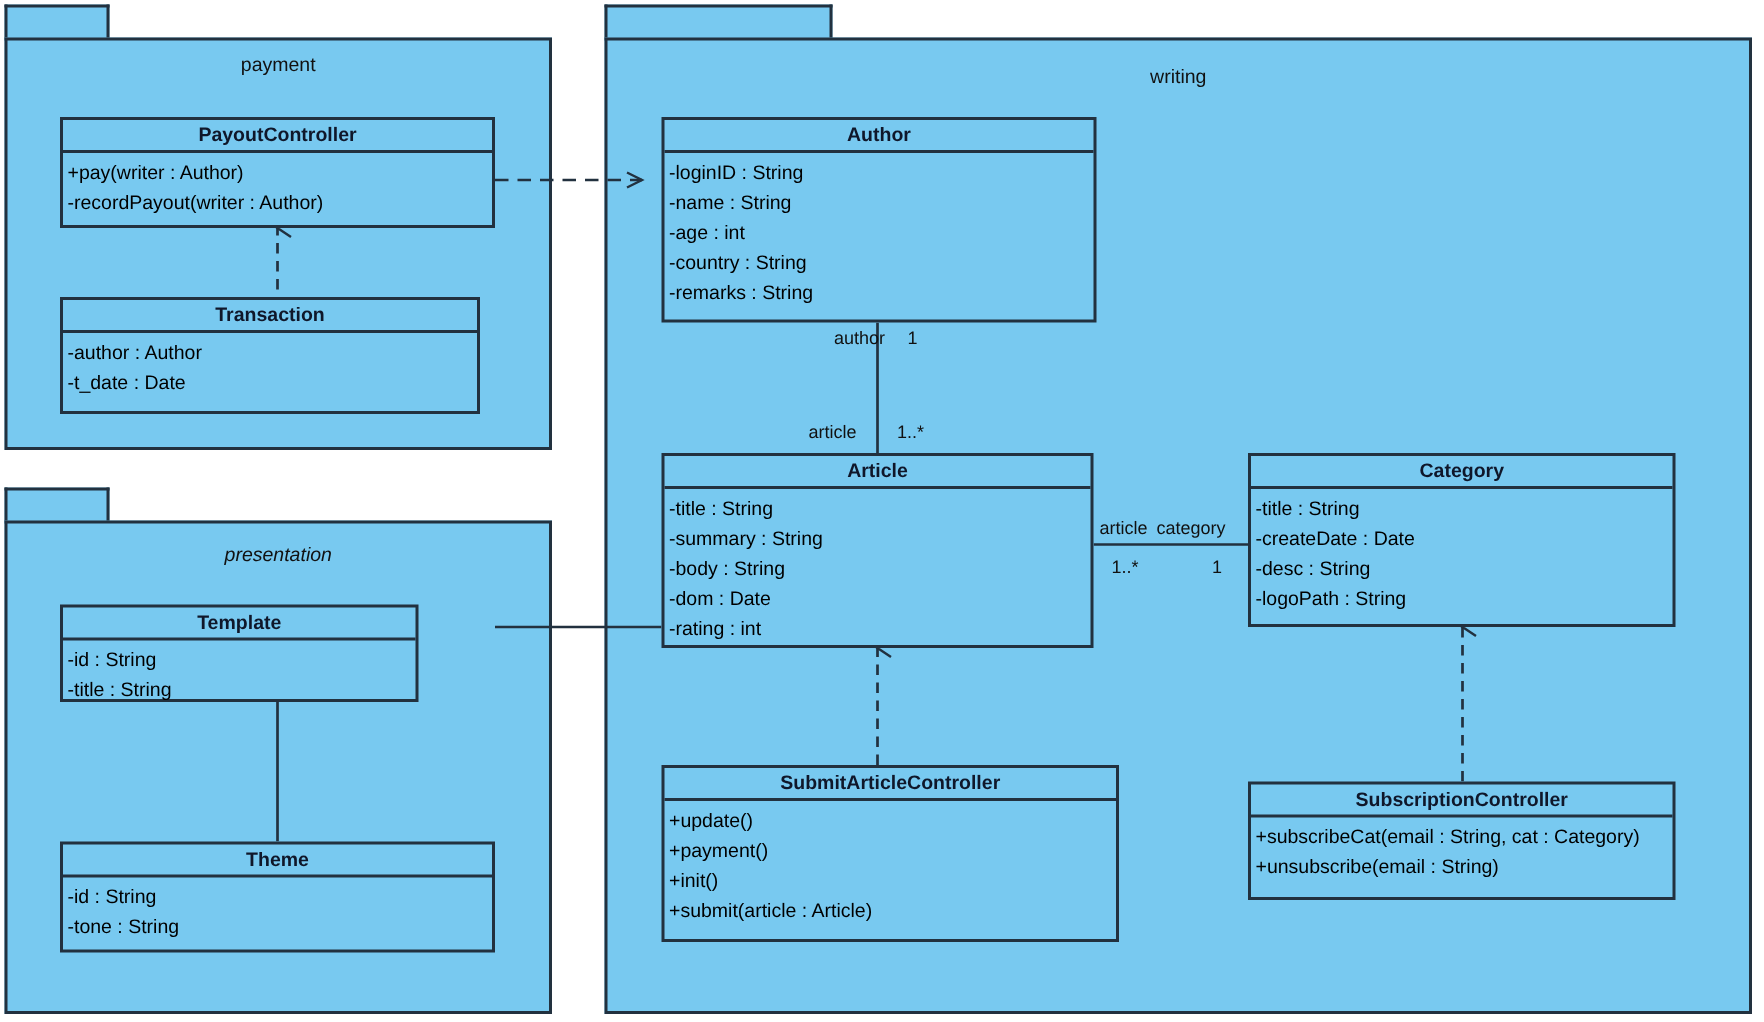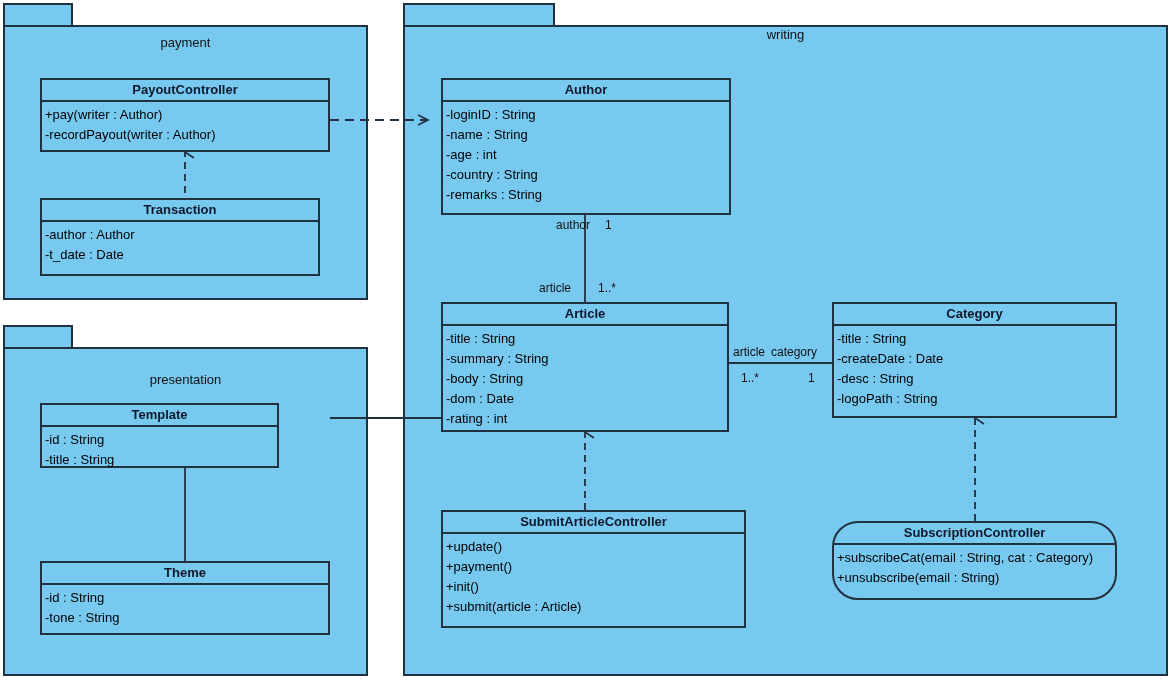"writing" div.pkg-label { top: 0 -> 16px }
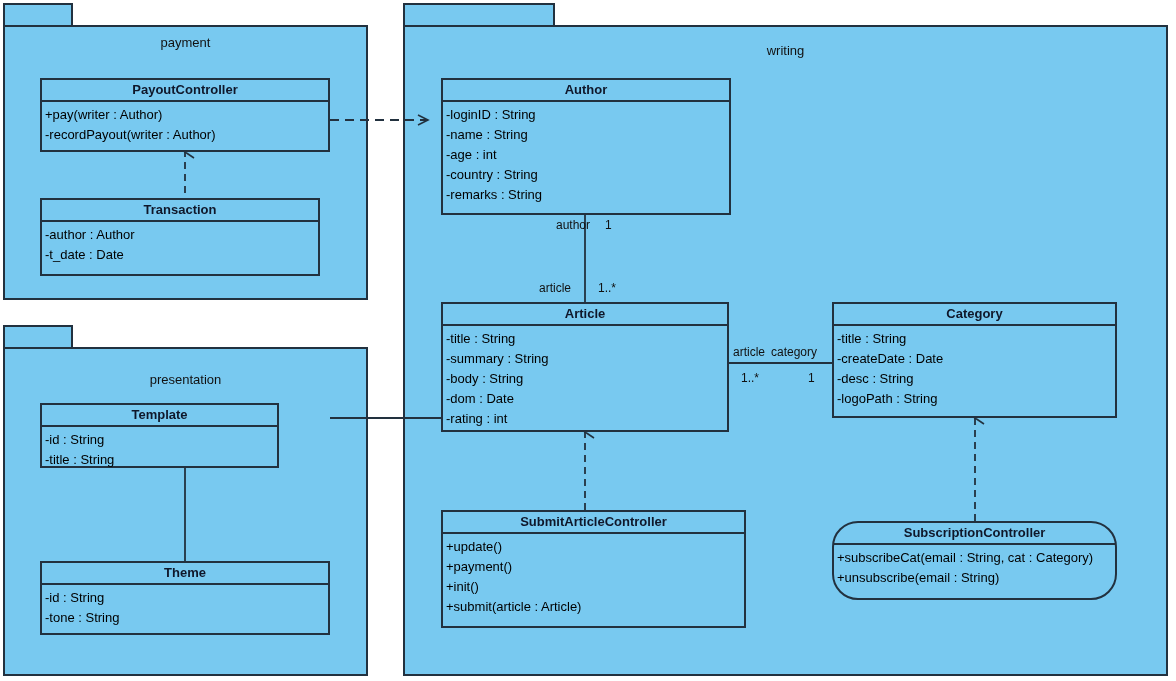"presentation" div.pkg-label { font-style: none -> italic; top: 23px -> 13px }
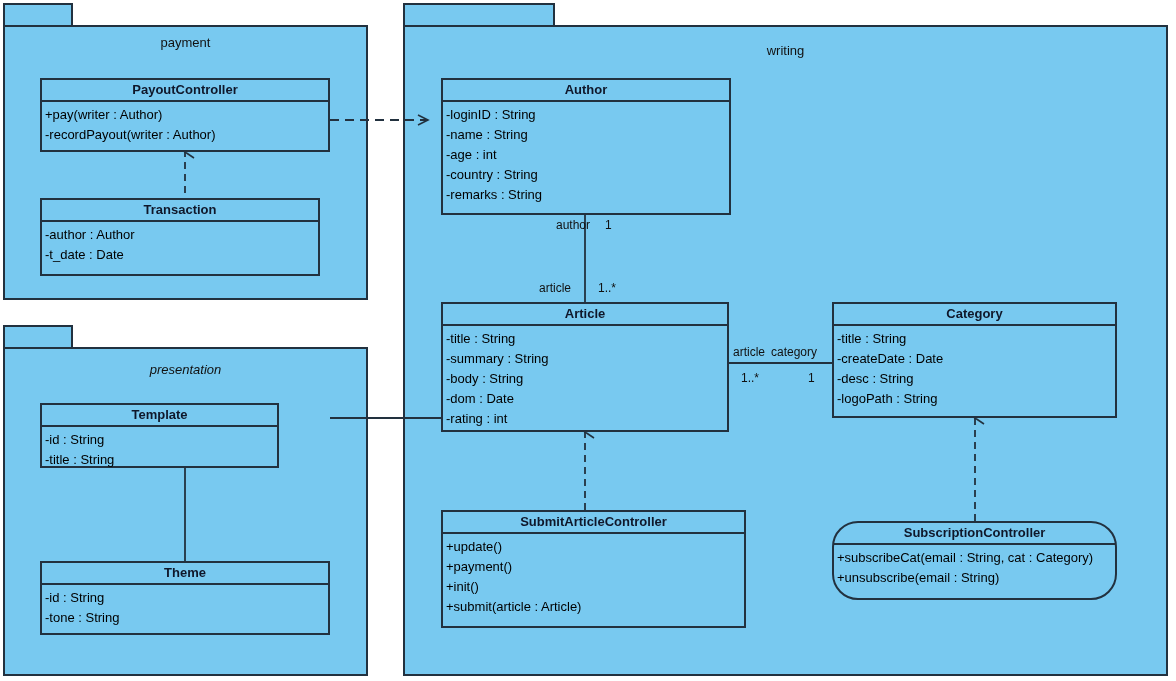"SubscriptionController" div.cls { border-radius: 26px -> none }
